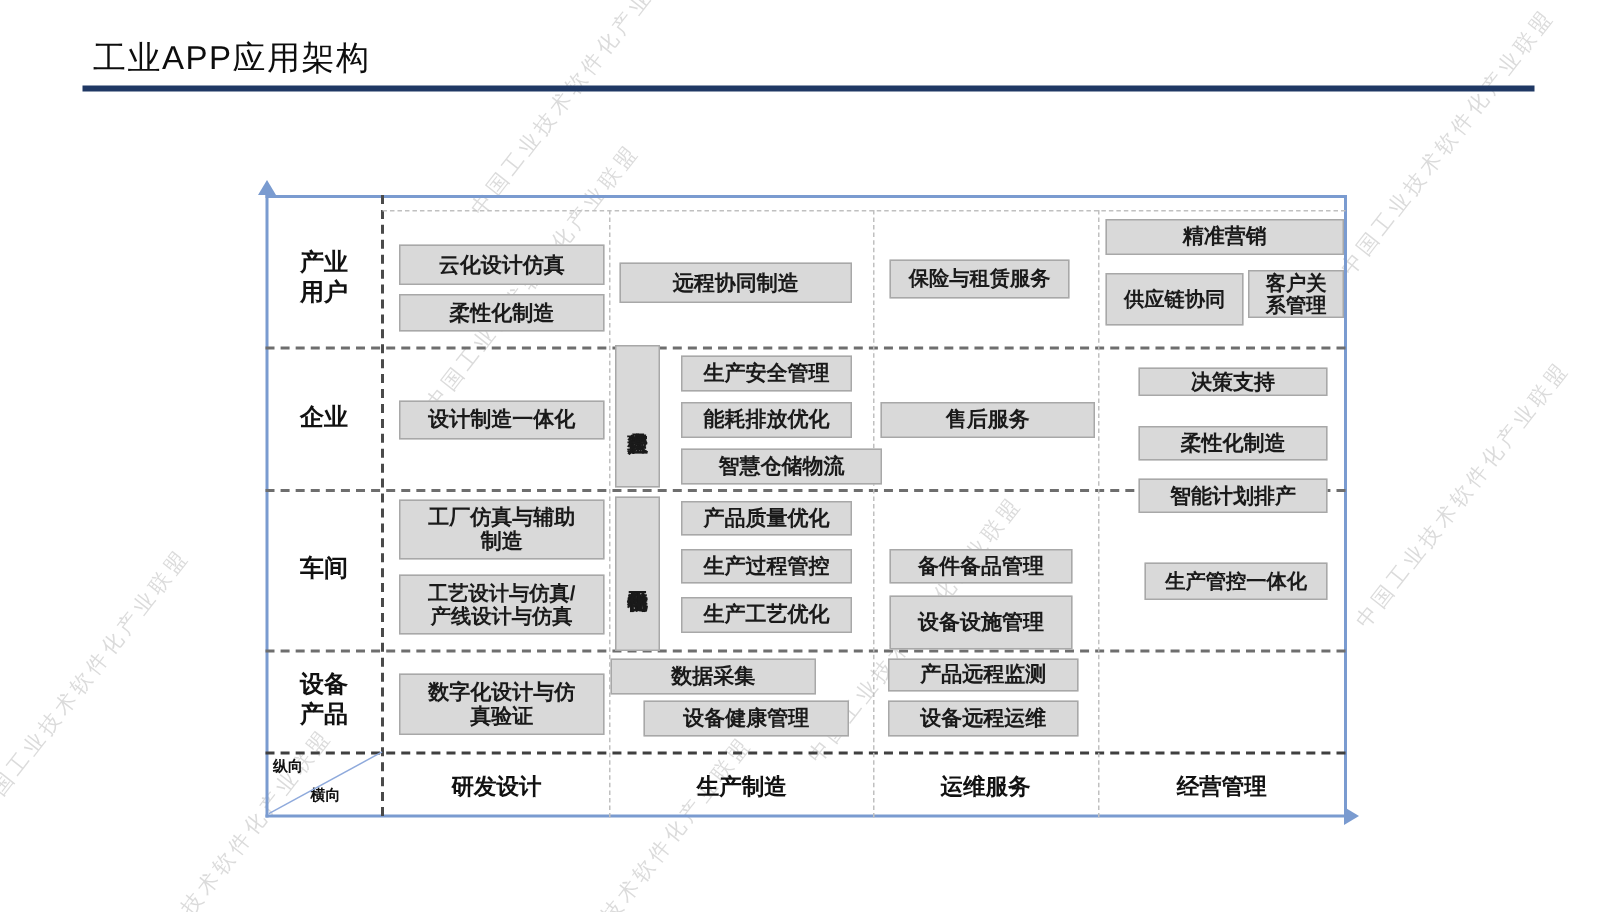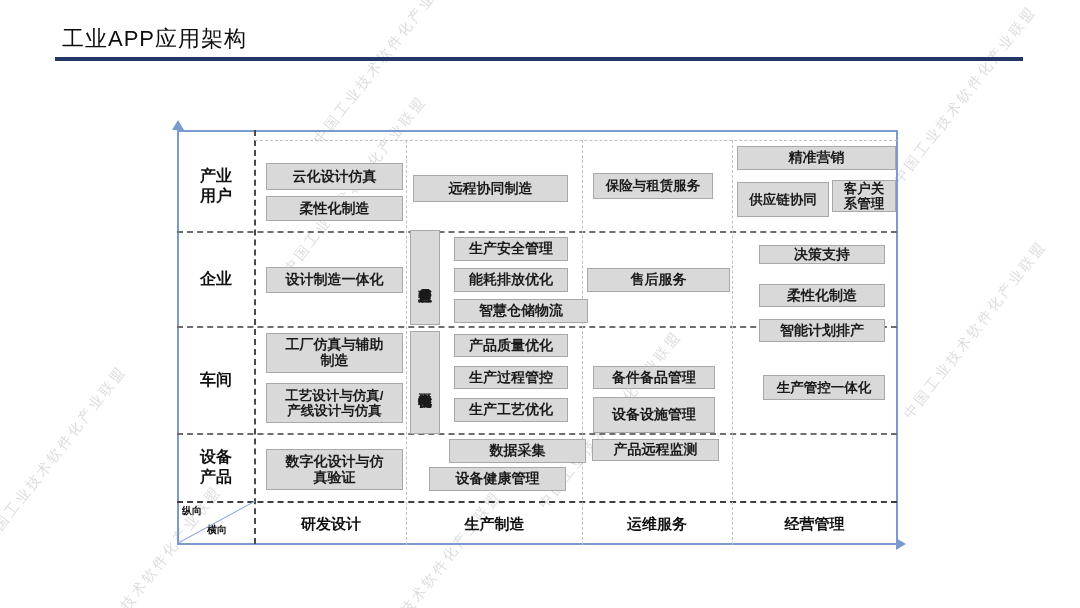"数据采集" div.box { left: 449px -> 407px }
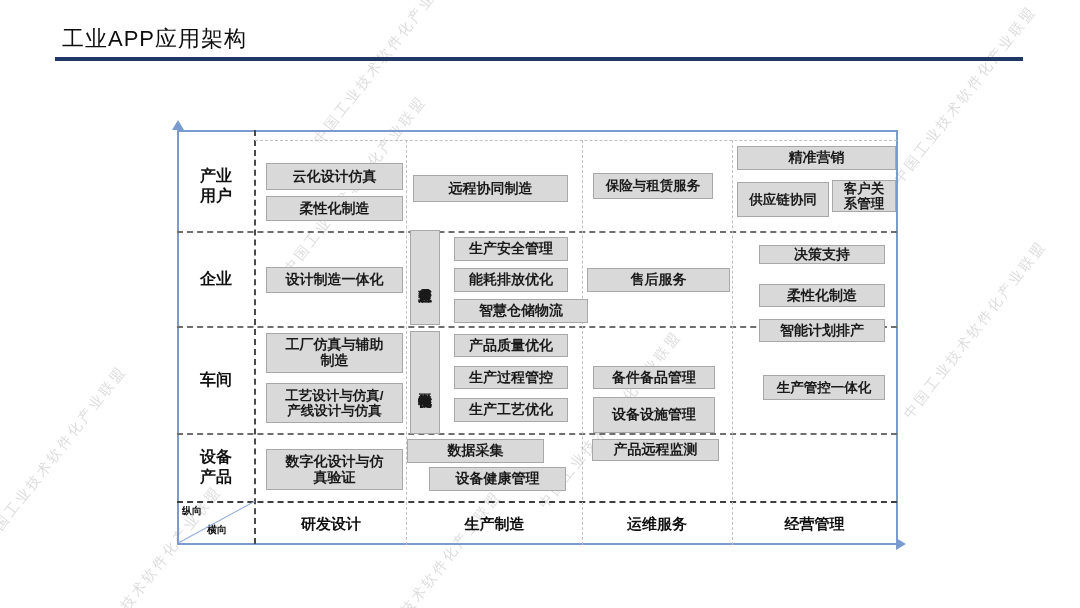"设备远程运维" div.box { html: none -> <div>设备远程运维</div> }
